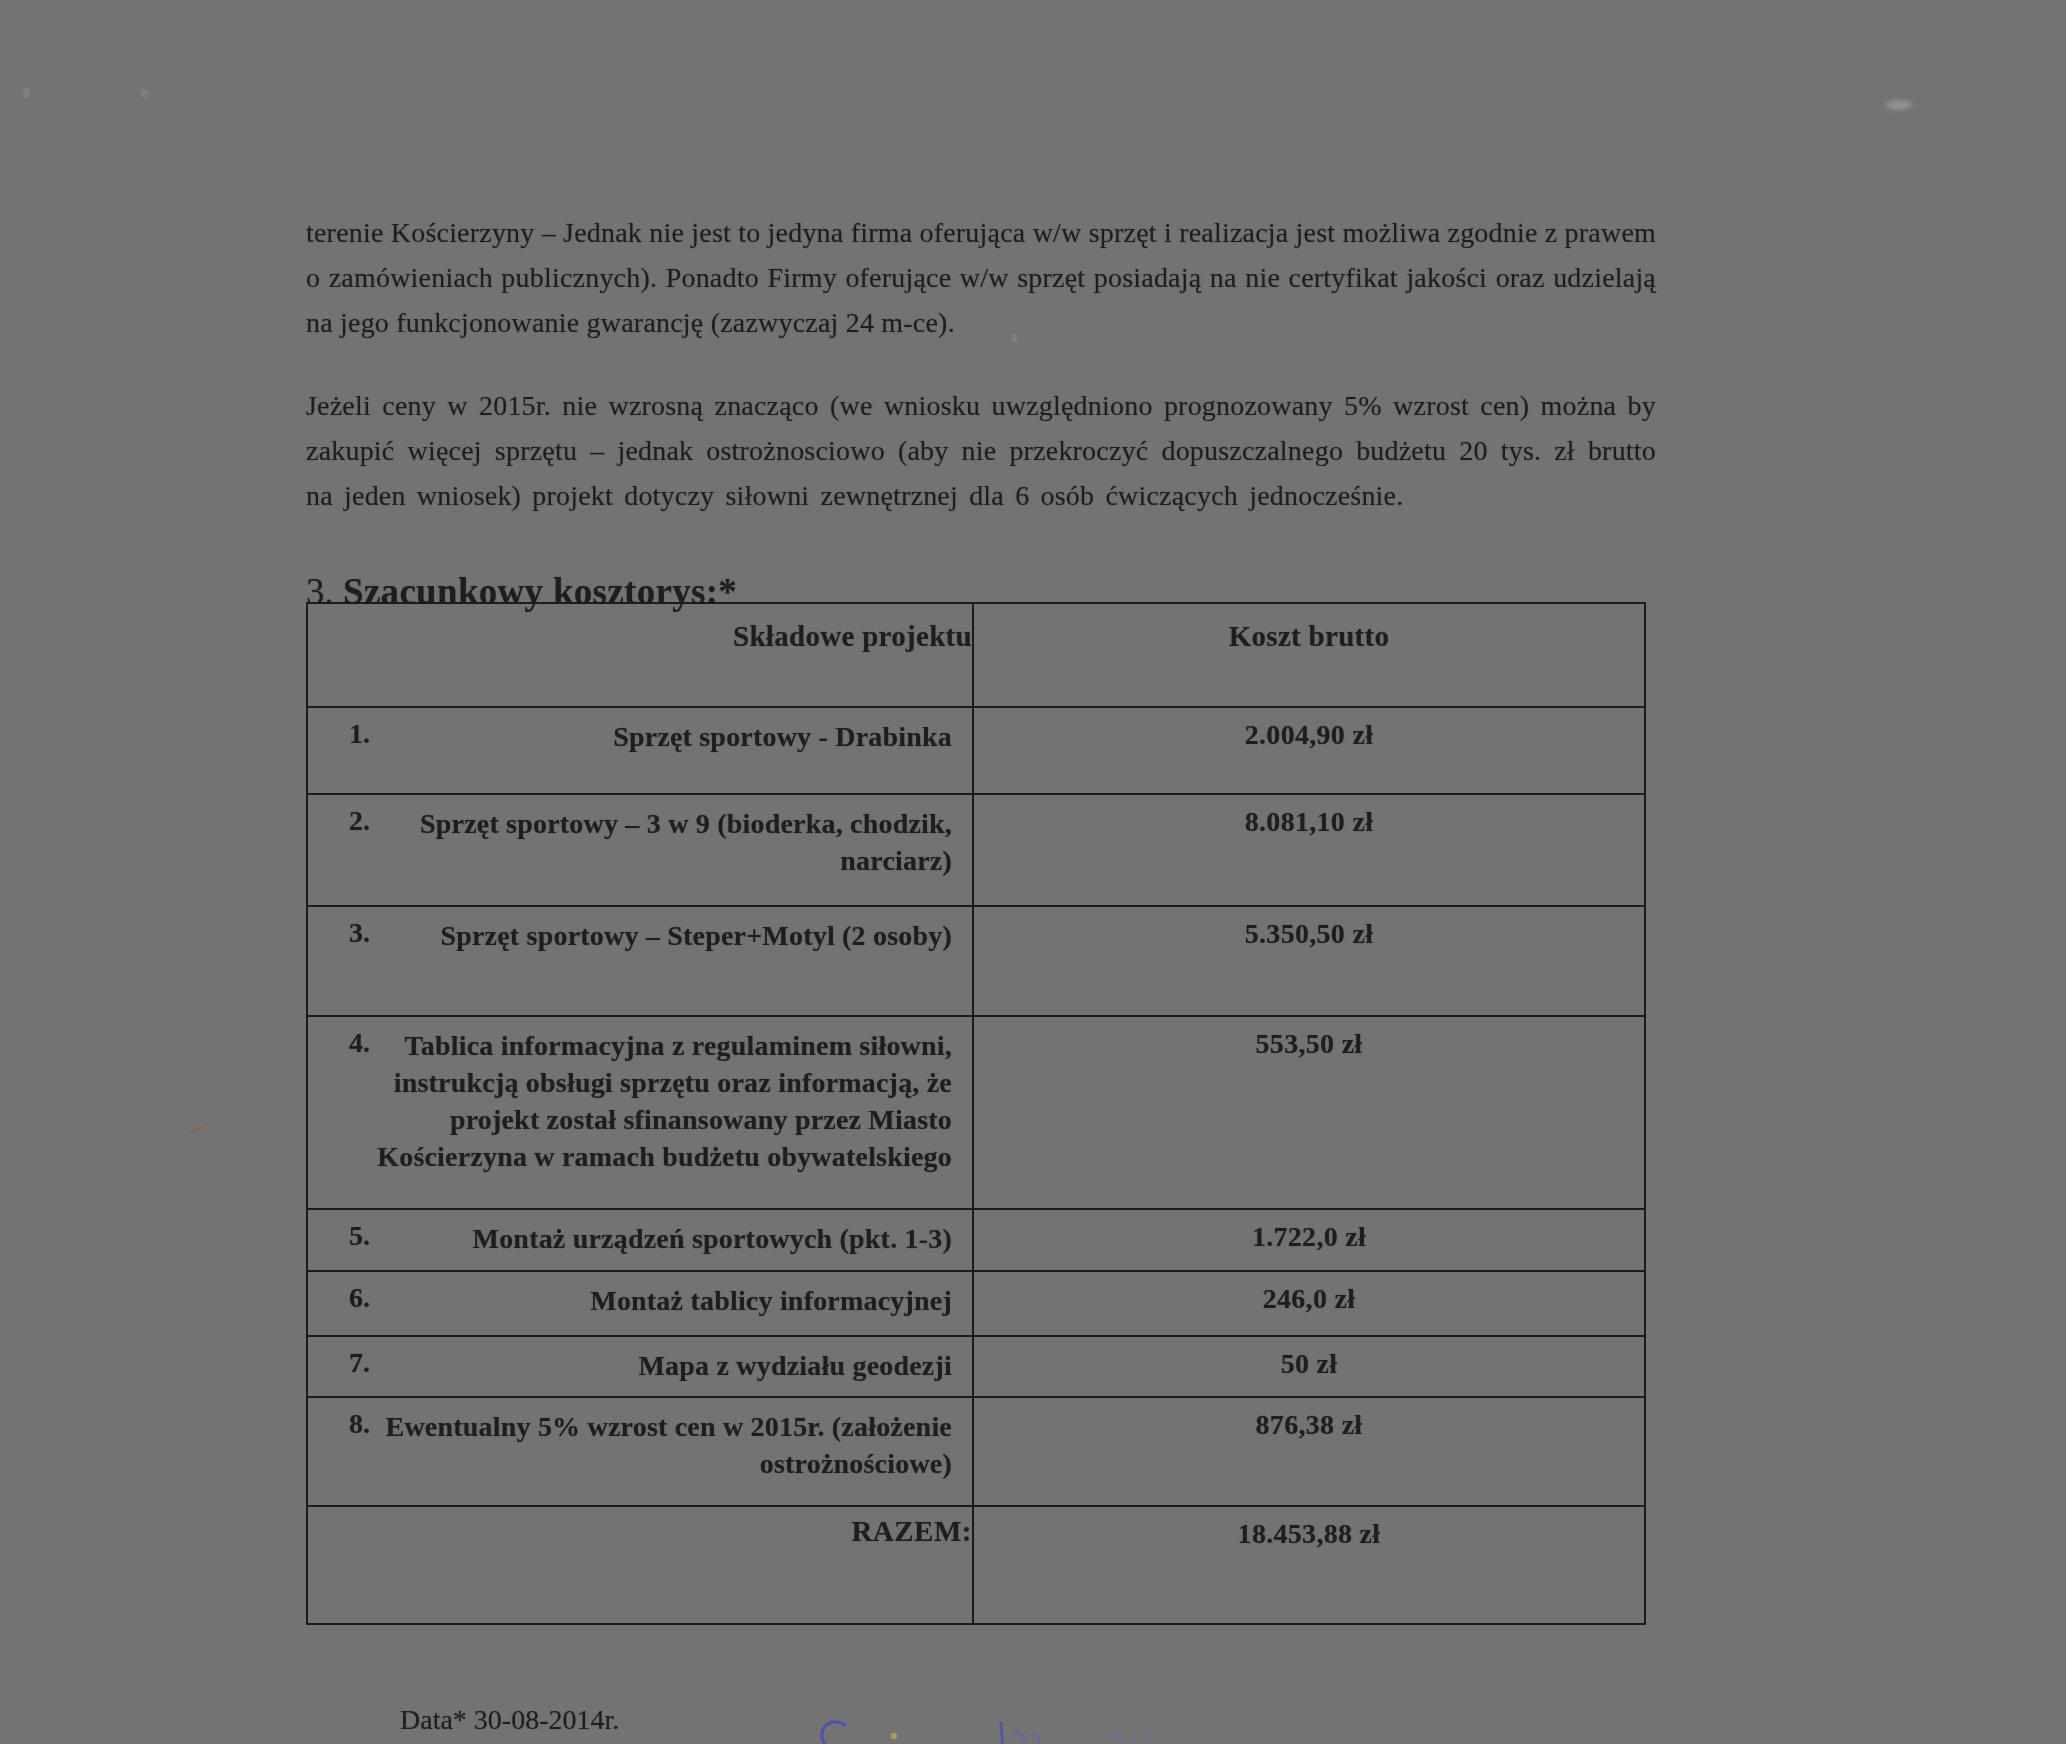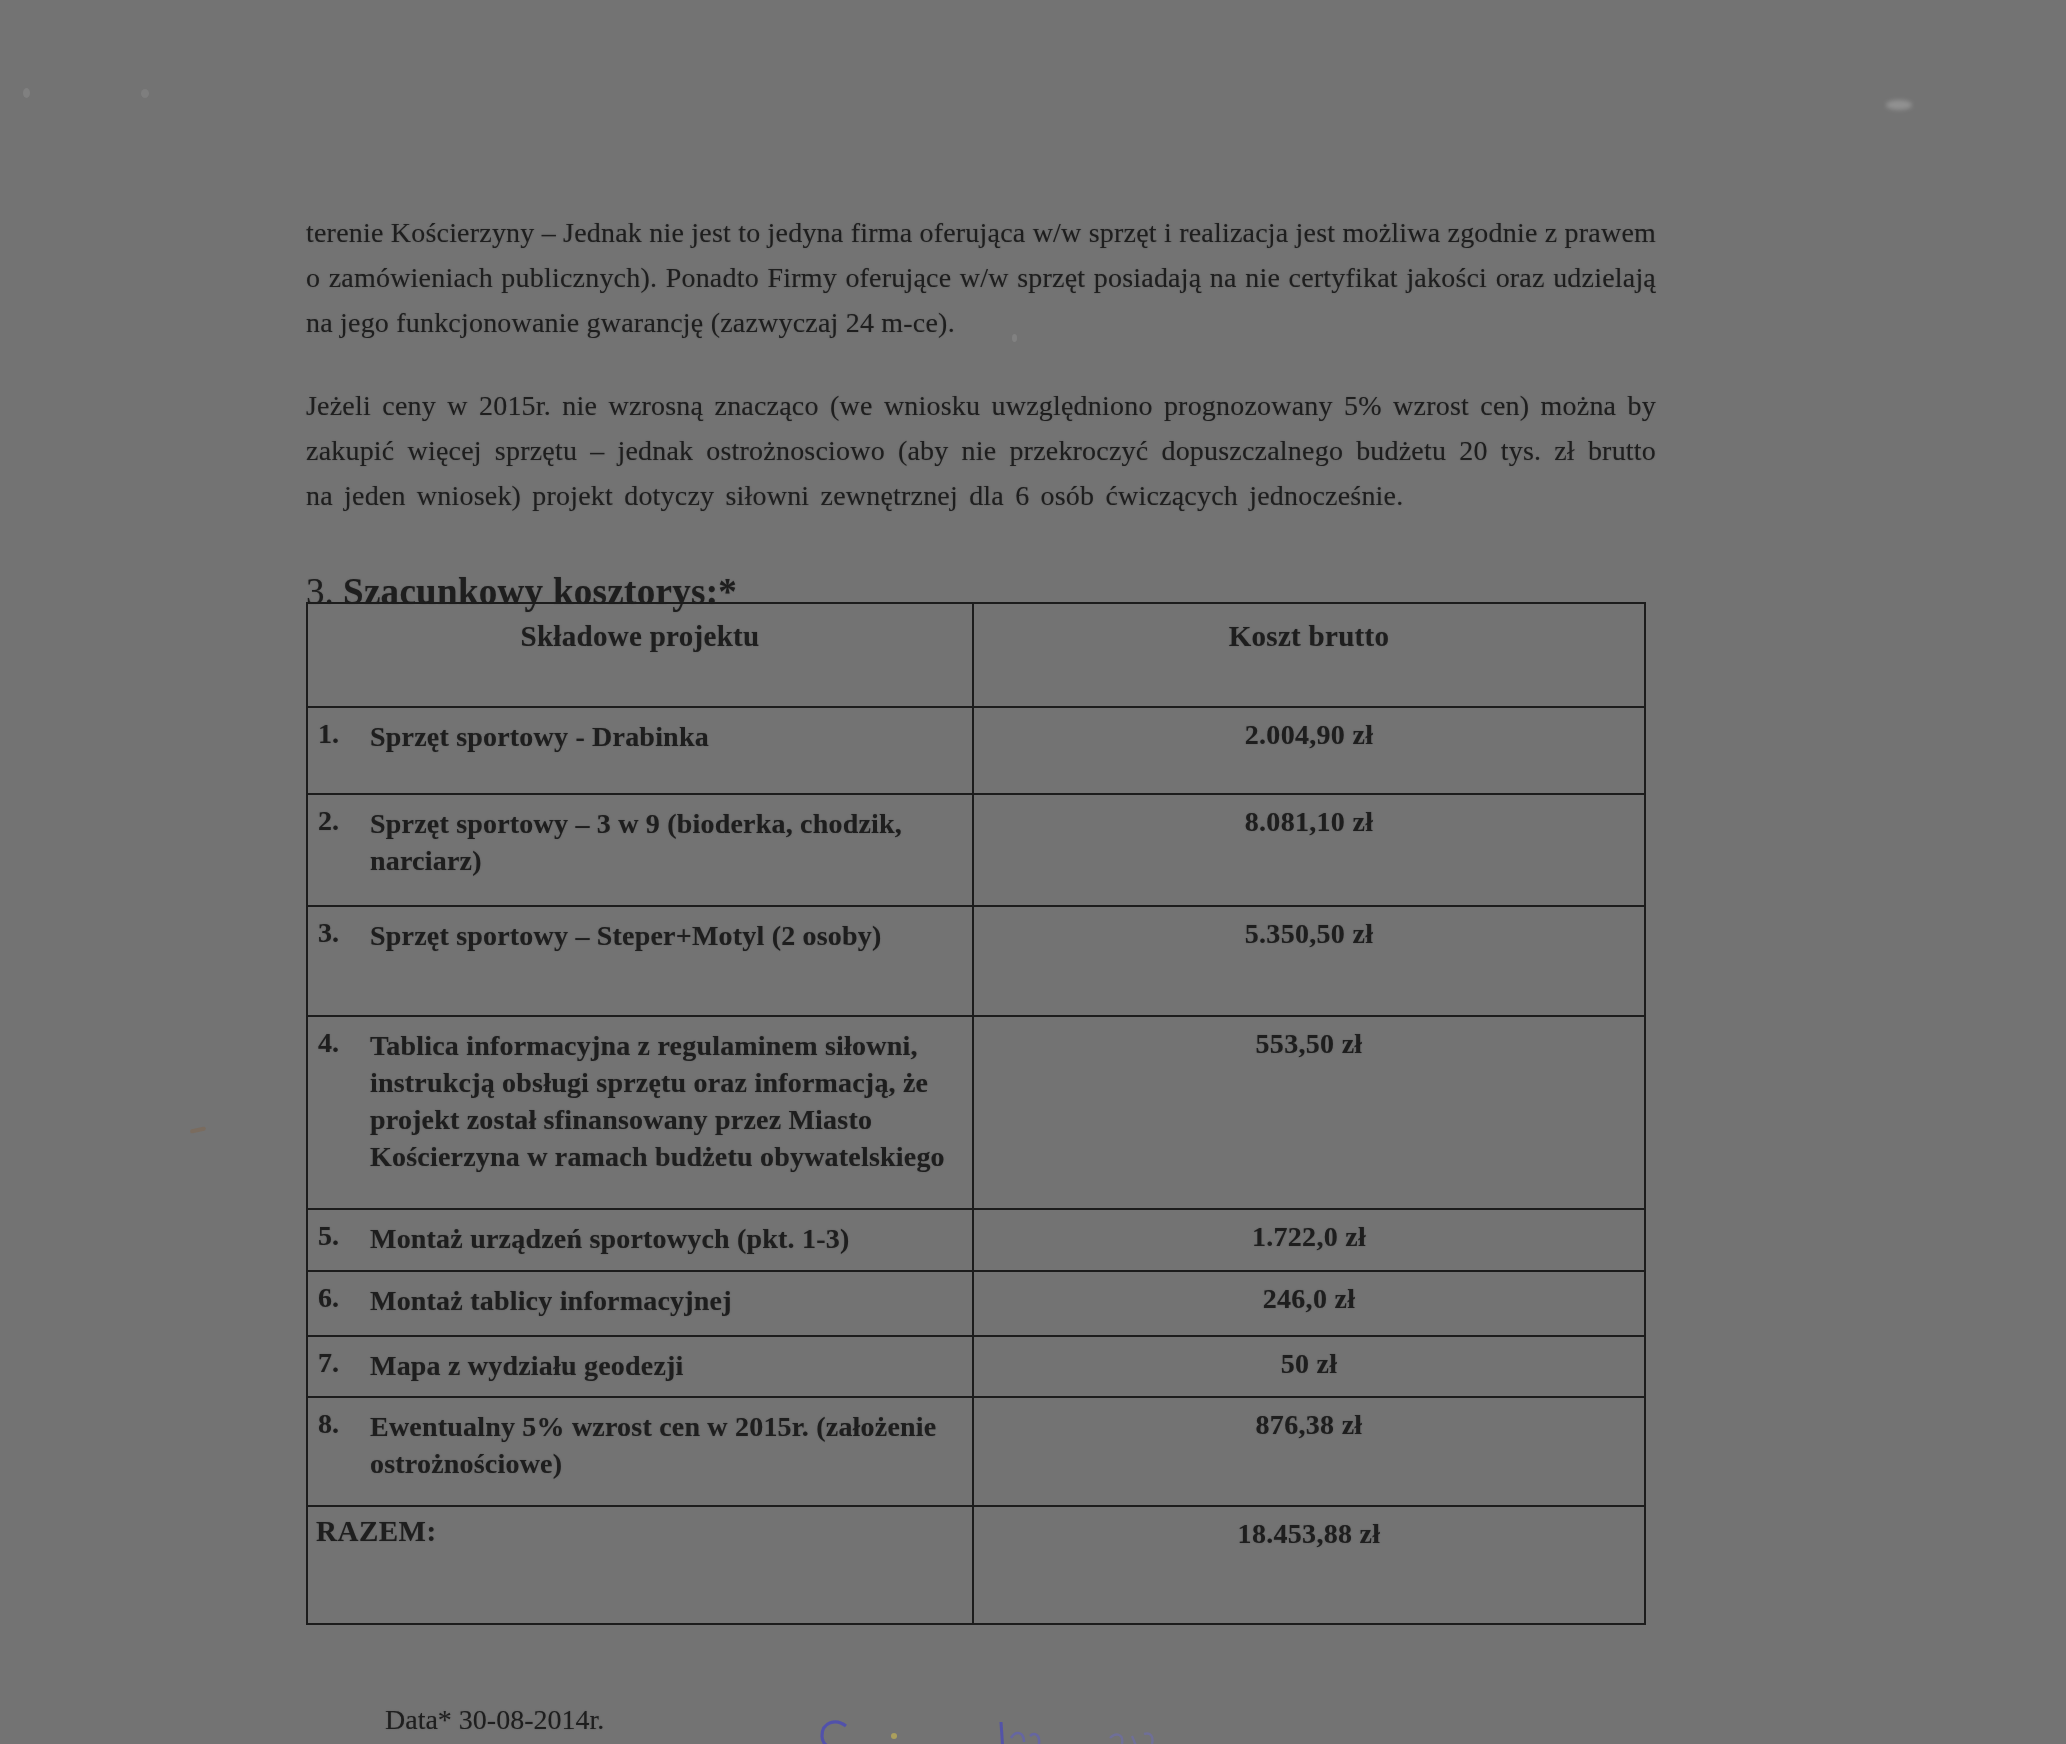"Składowe projektu" td.c-left { text-align: none -> right }
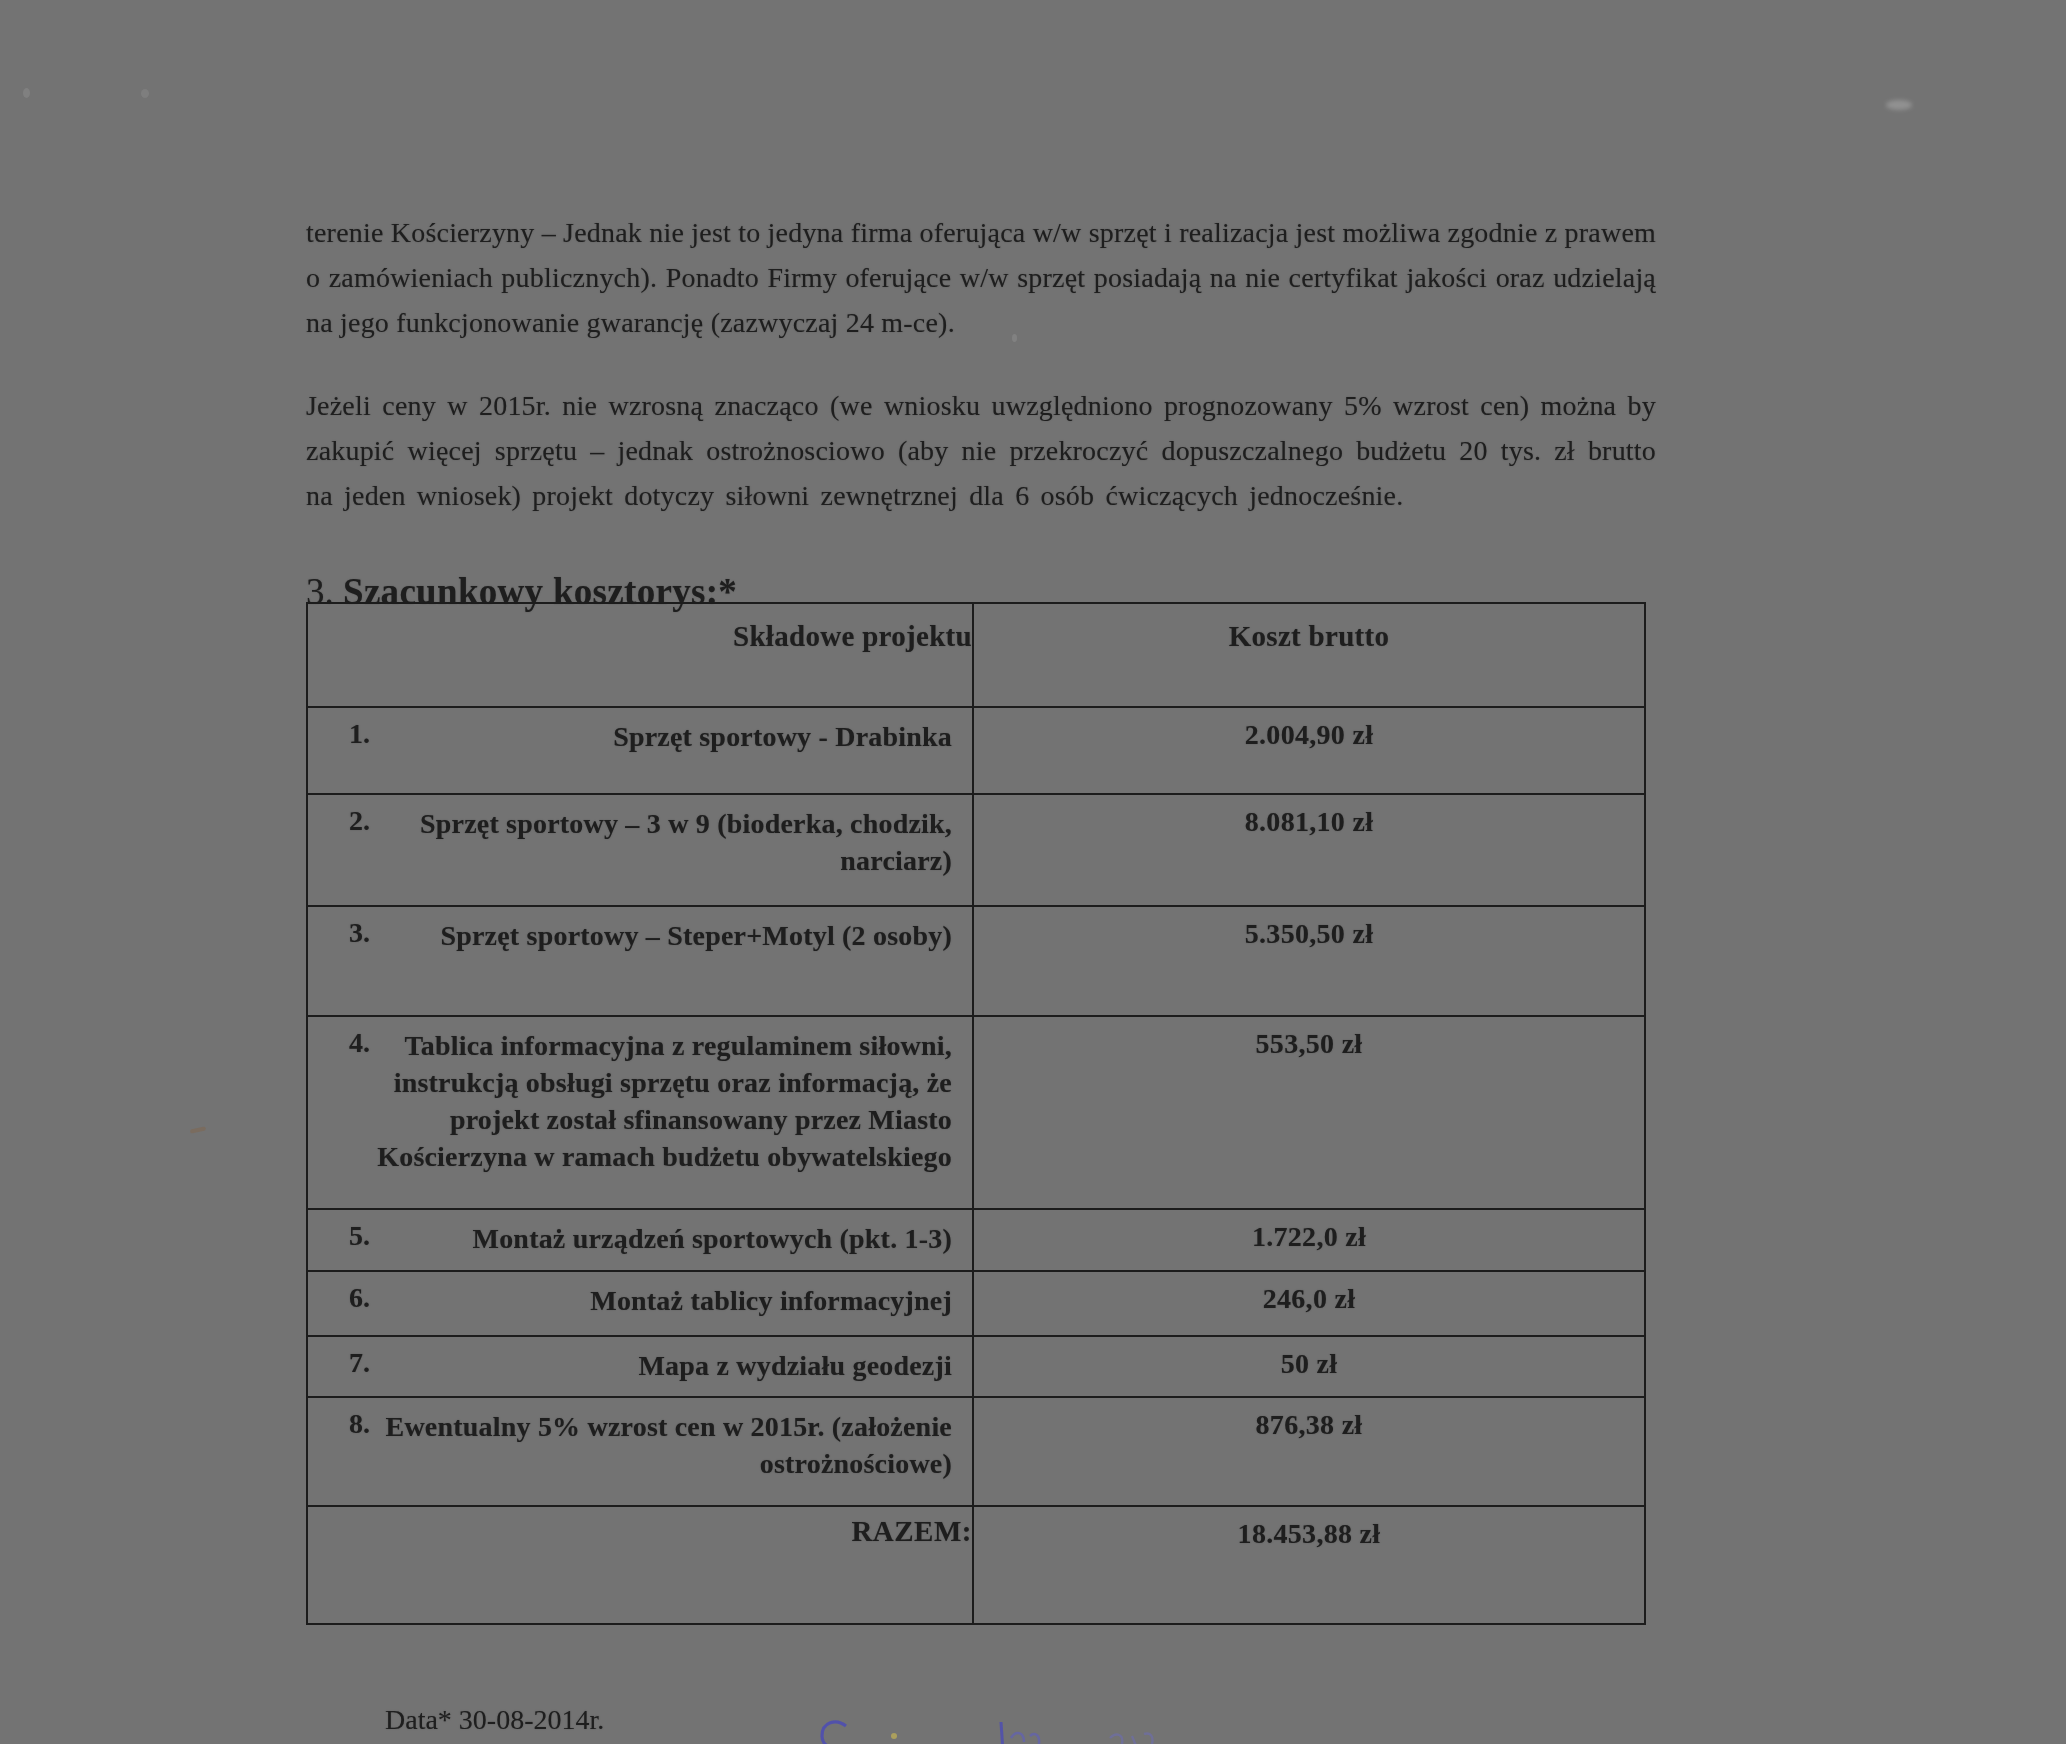"Data* 30-08-2014r." .dateline { left: 385px -> 400px }
